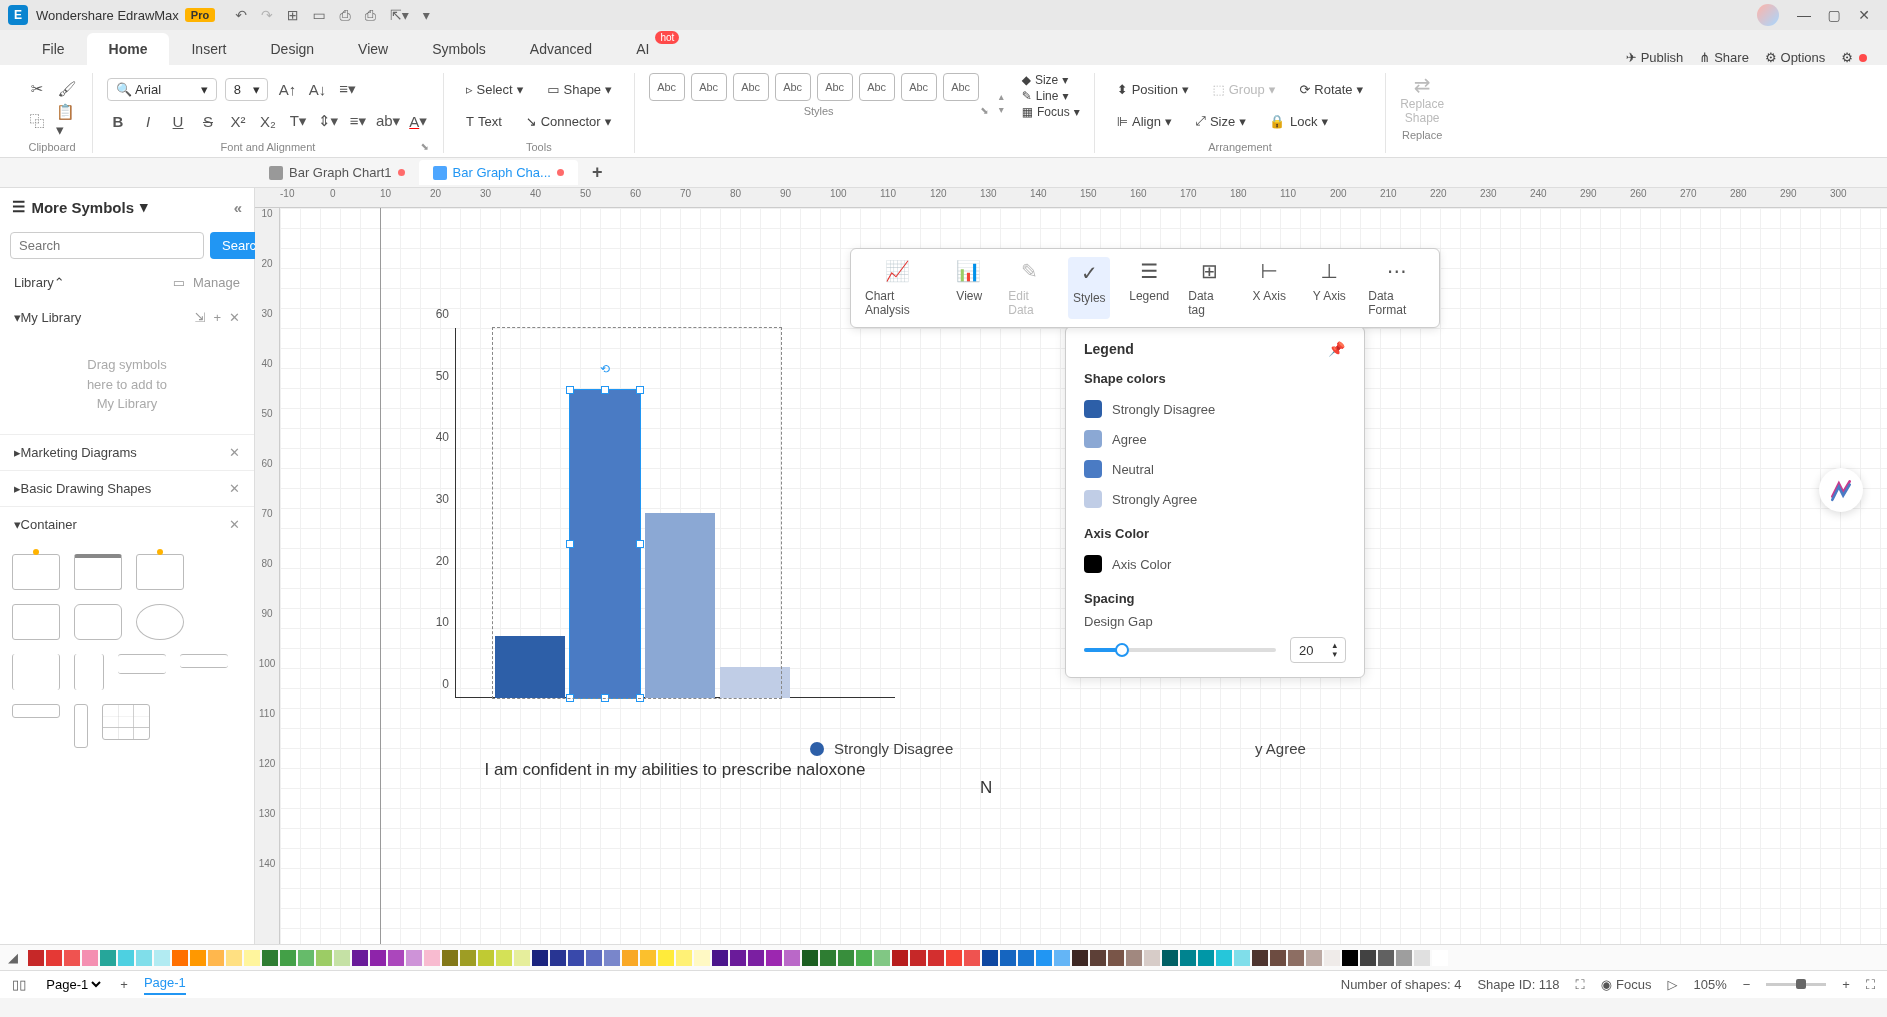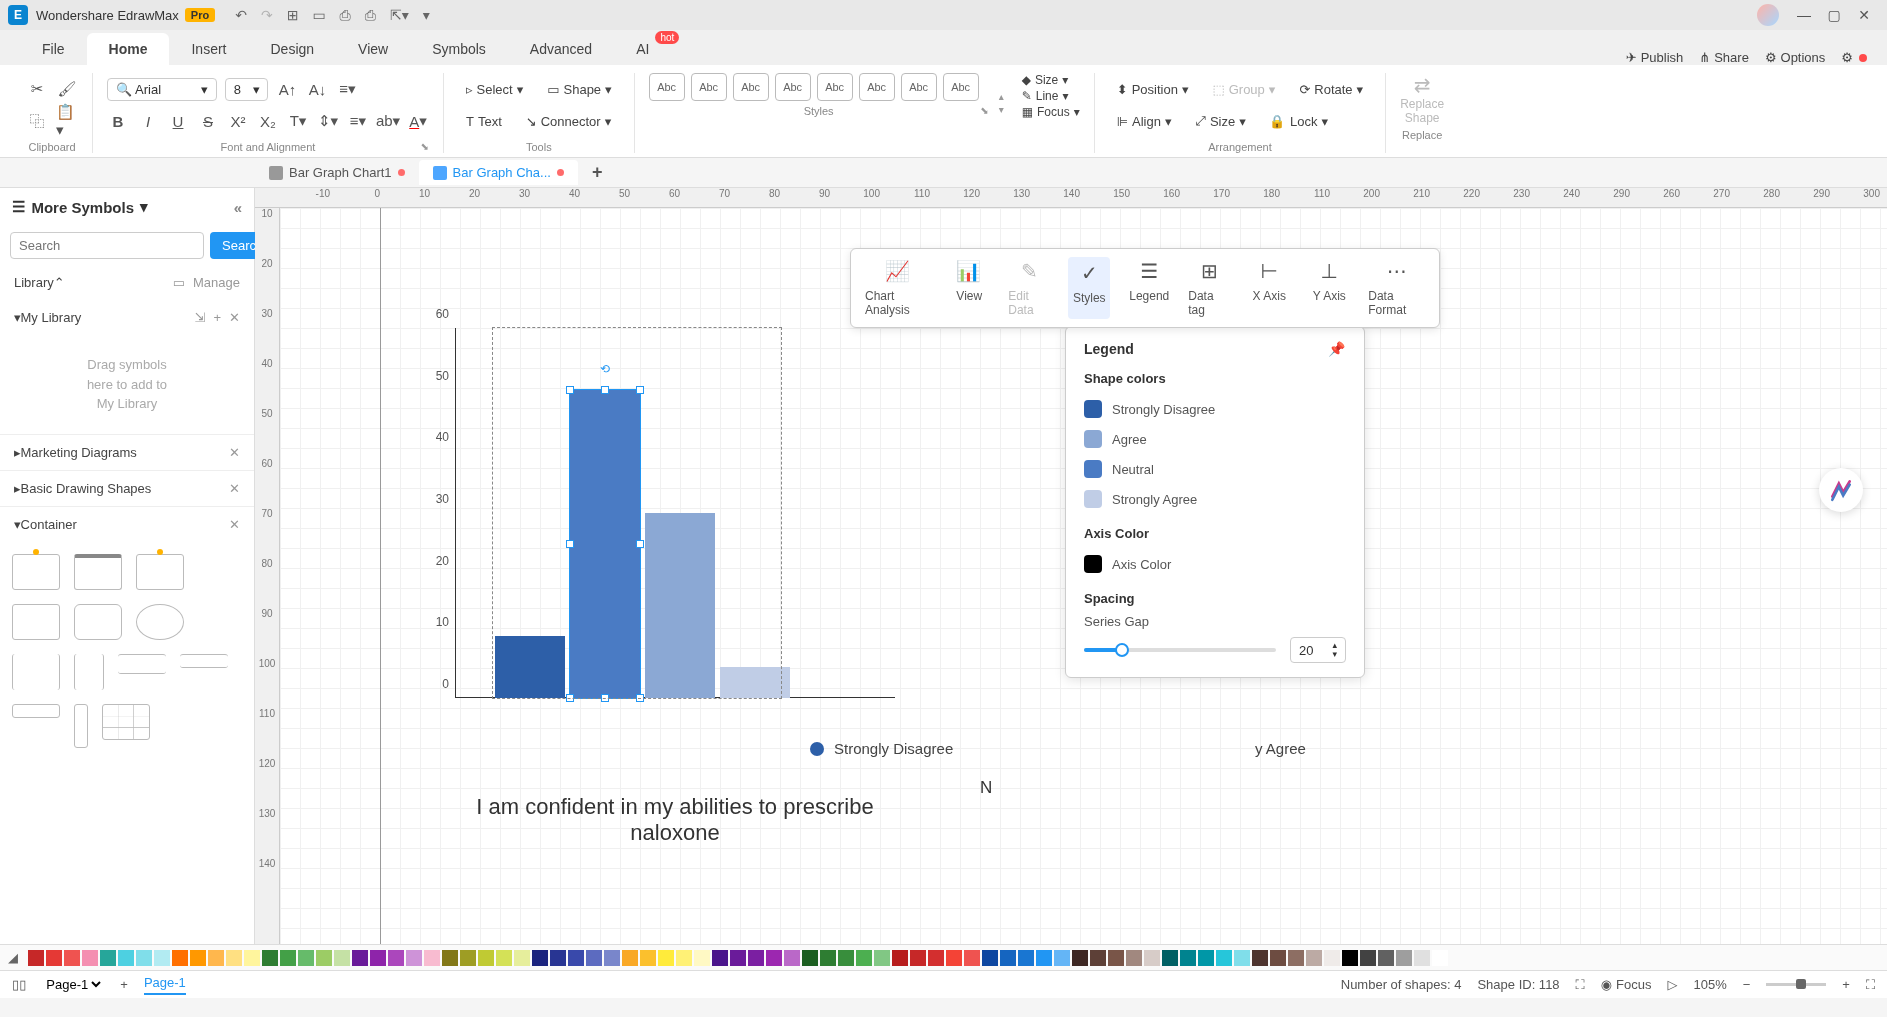"-10" .hruler span { text-align: right -> left }
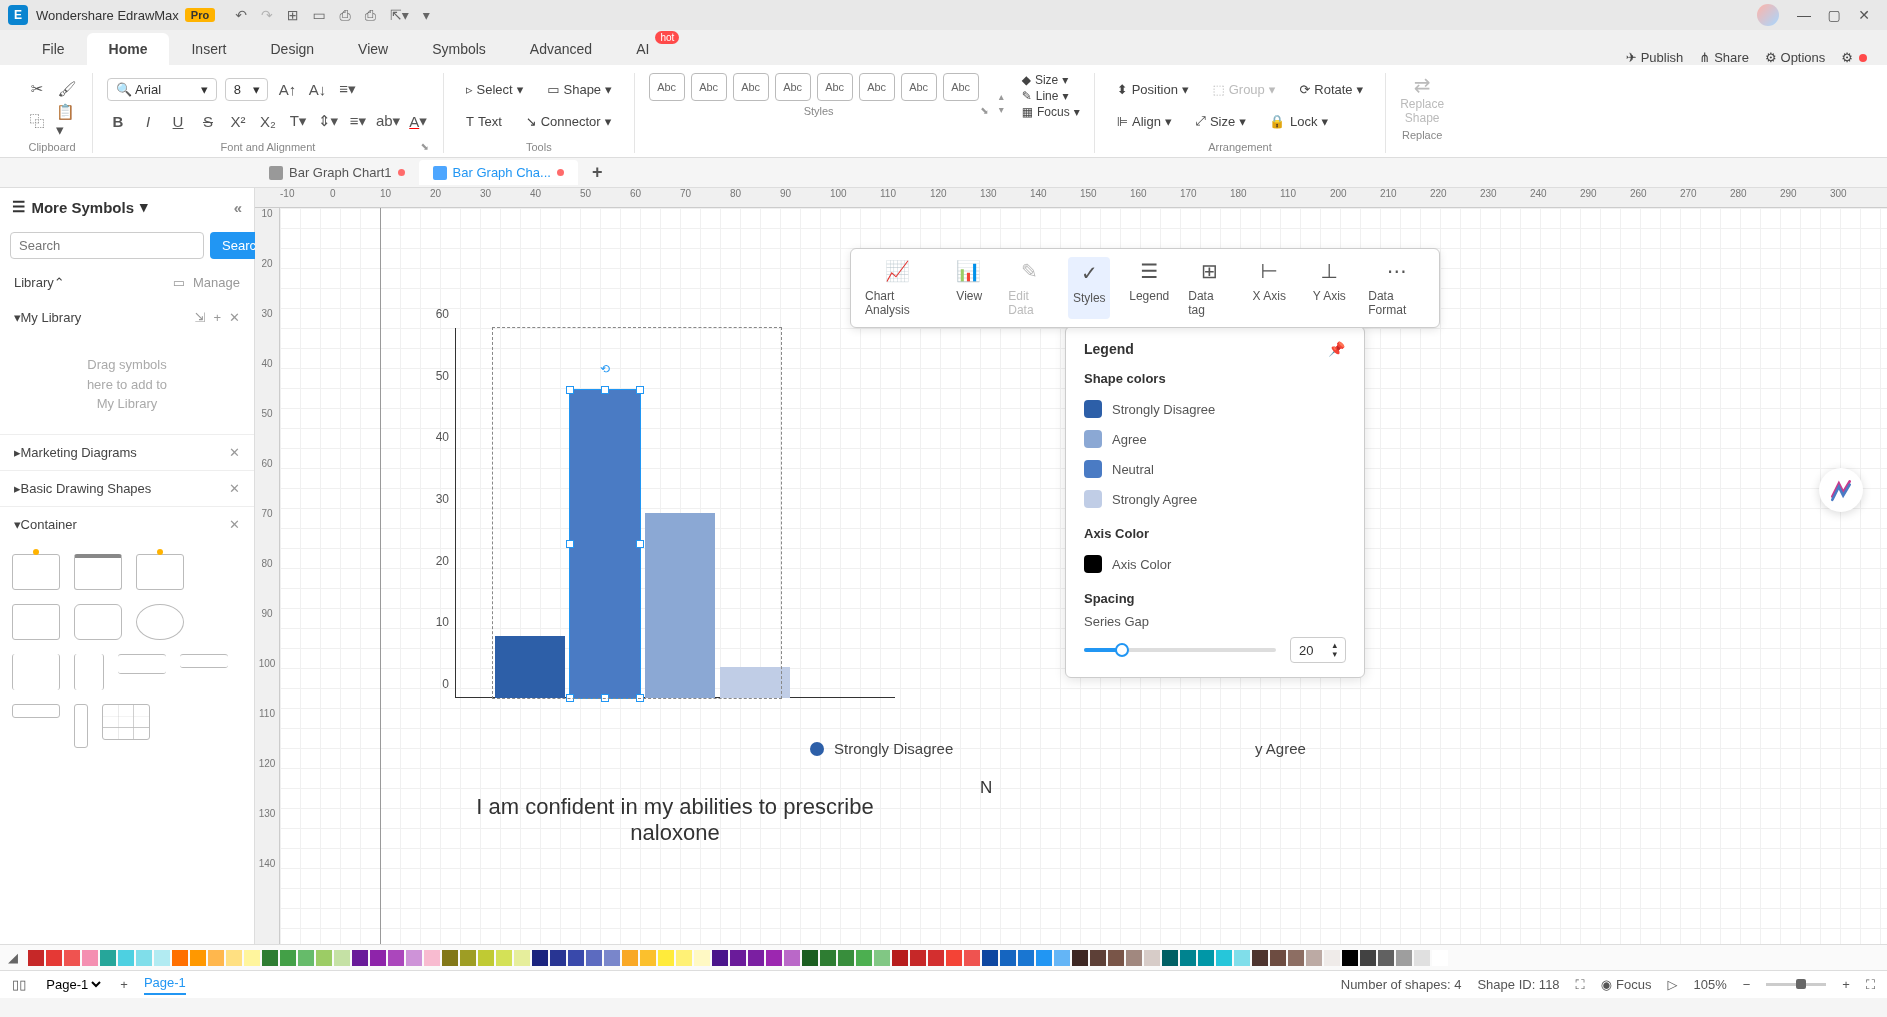"Series Gap" div { text: Series -> Design }
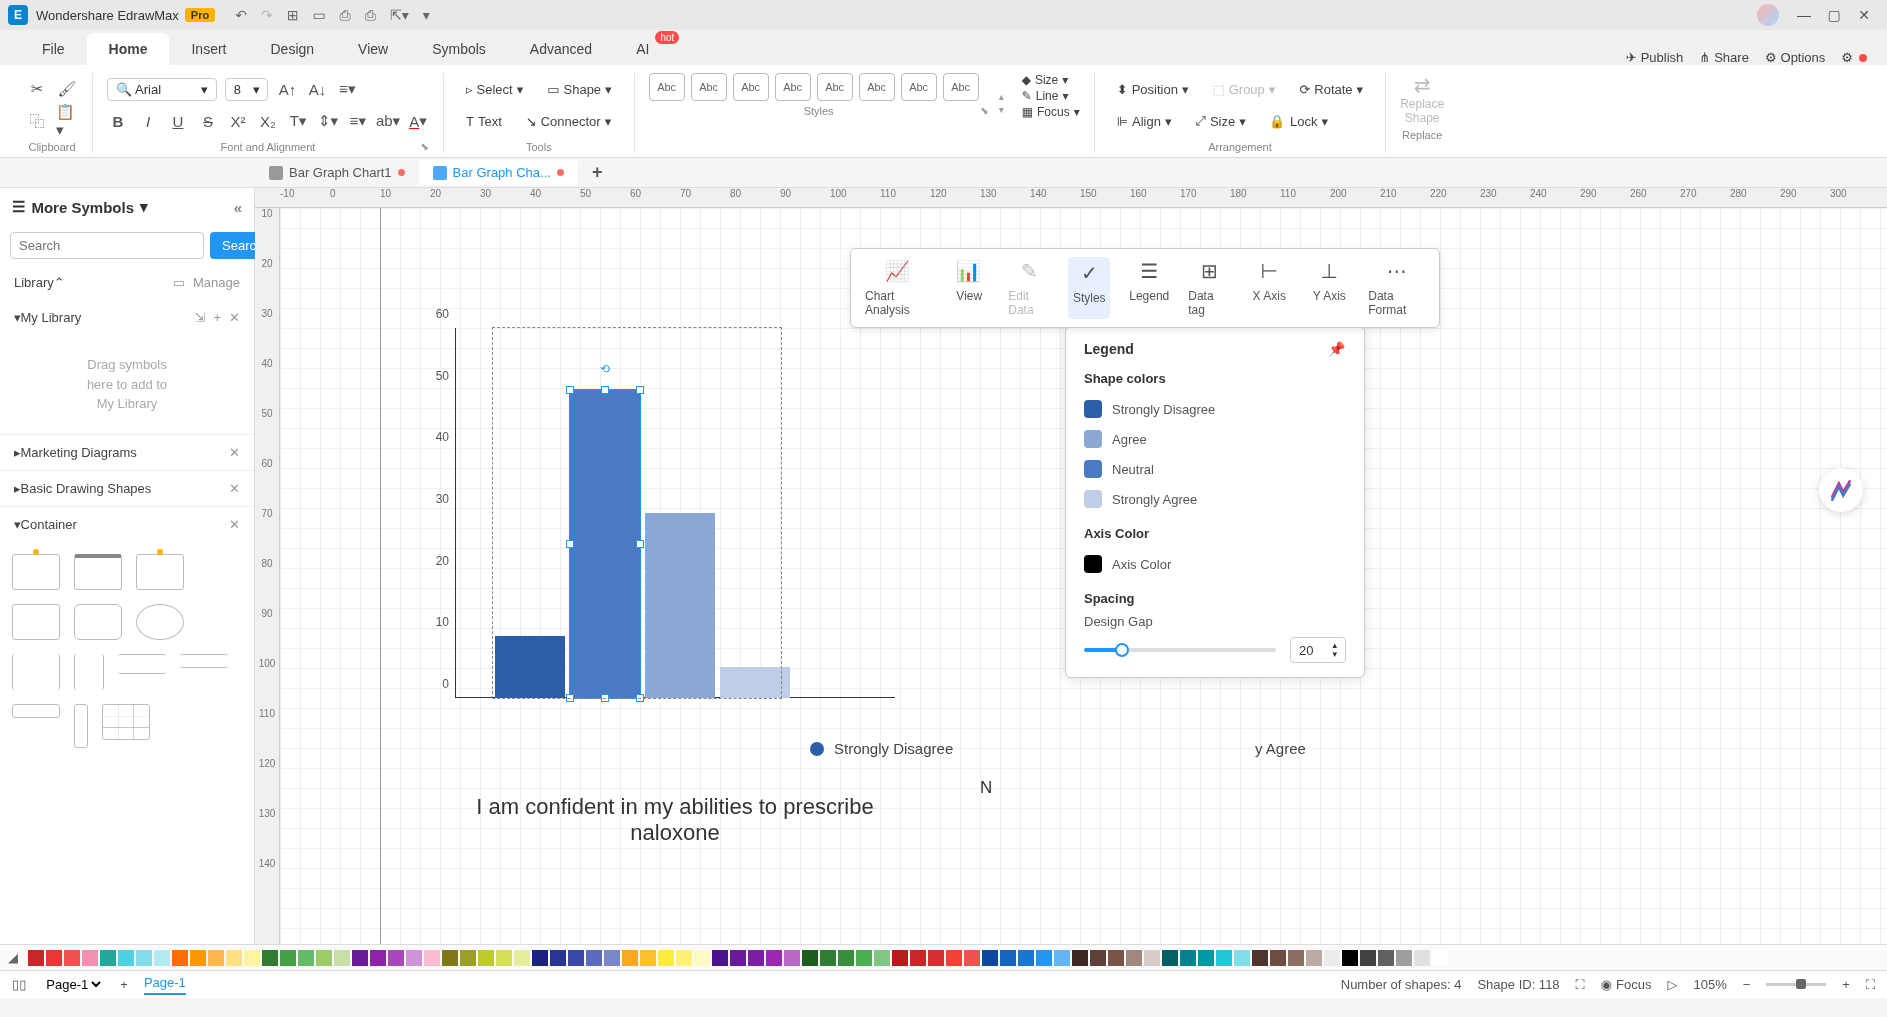"I am confident in my" .chart .cap { font-size: 22px -> 17px; padding-top: 96px -> 62px }
